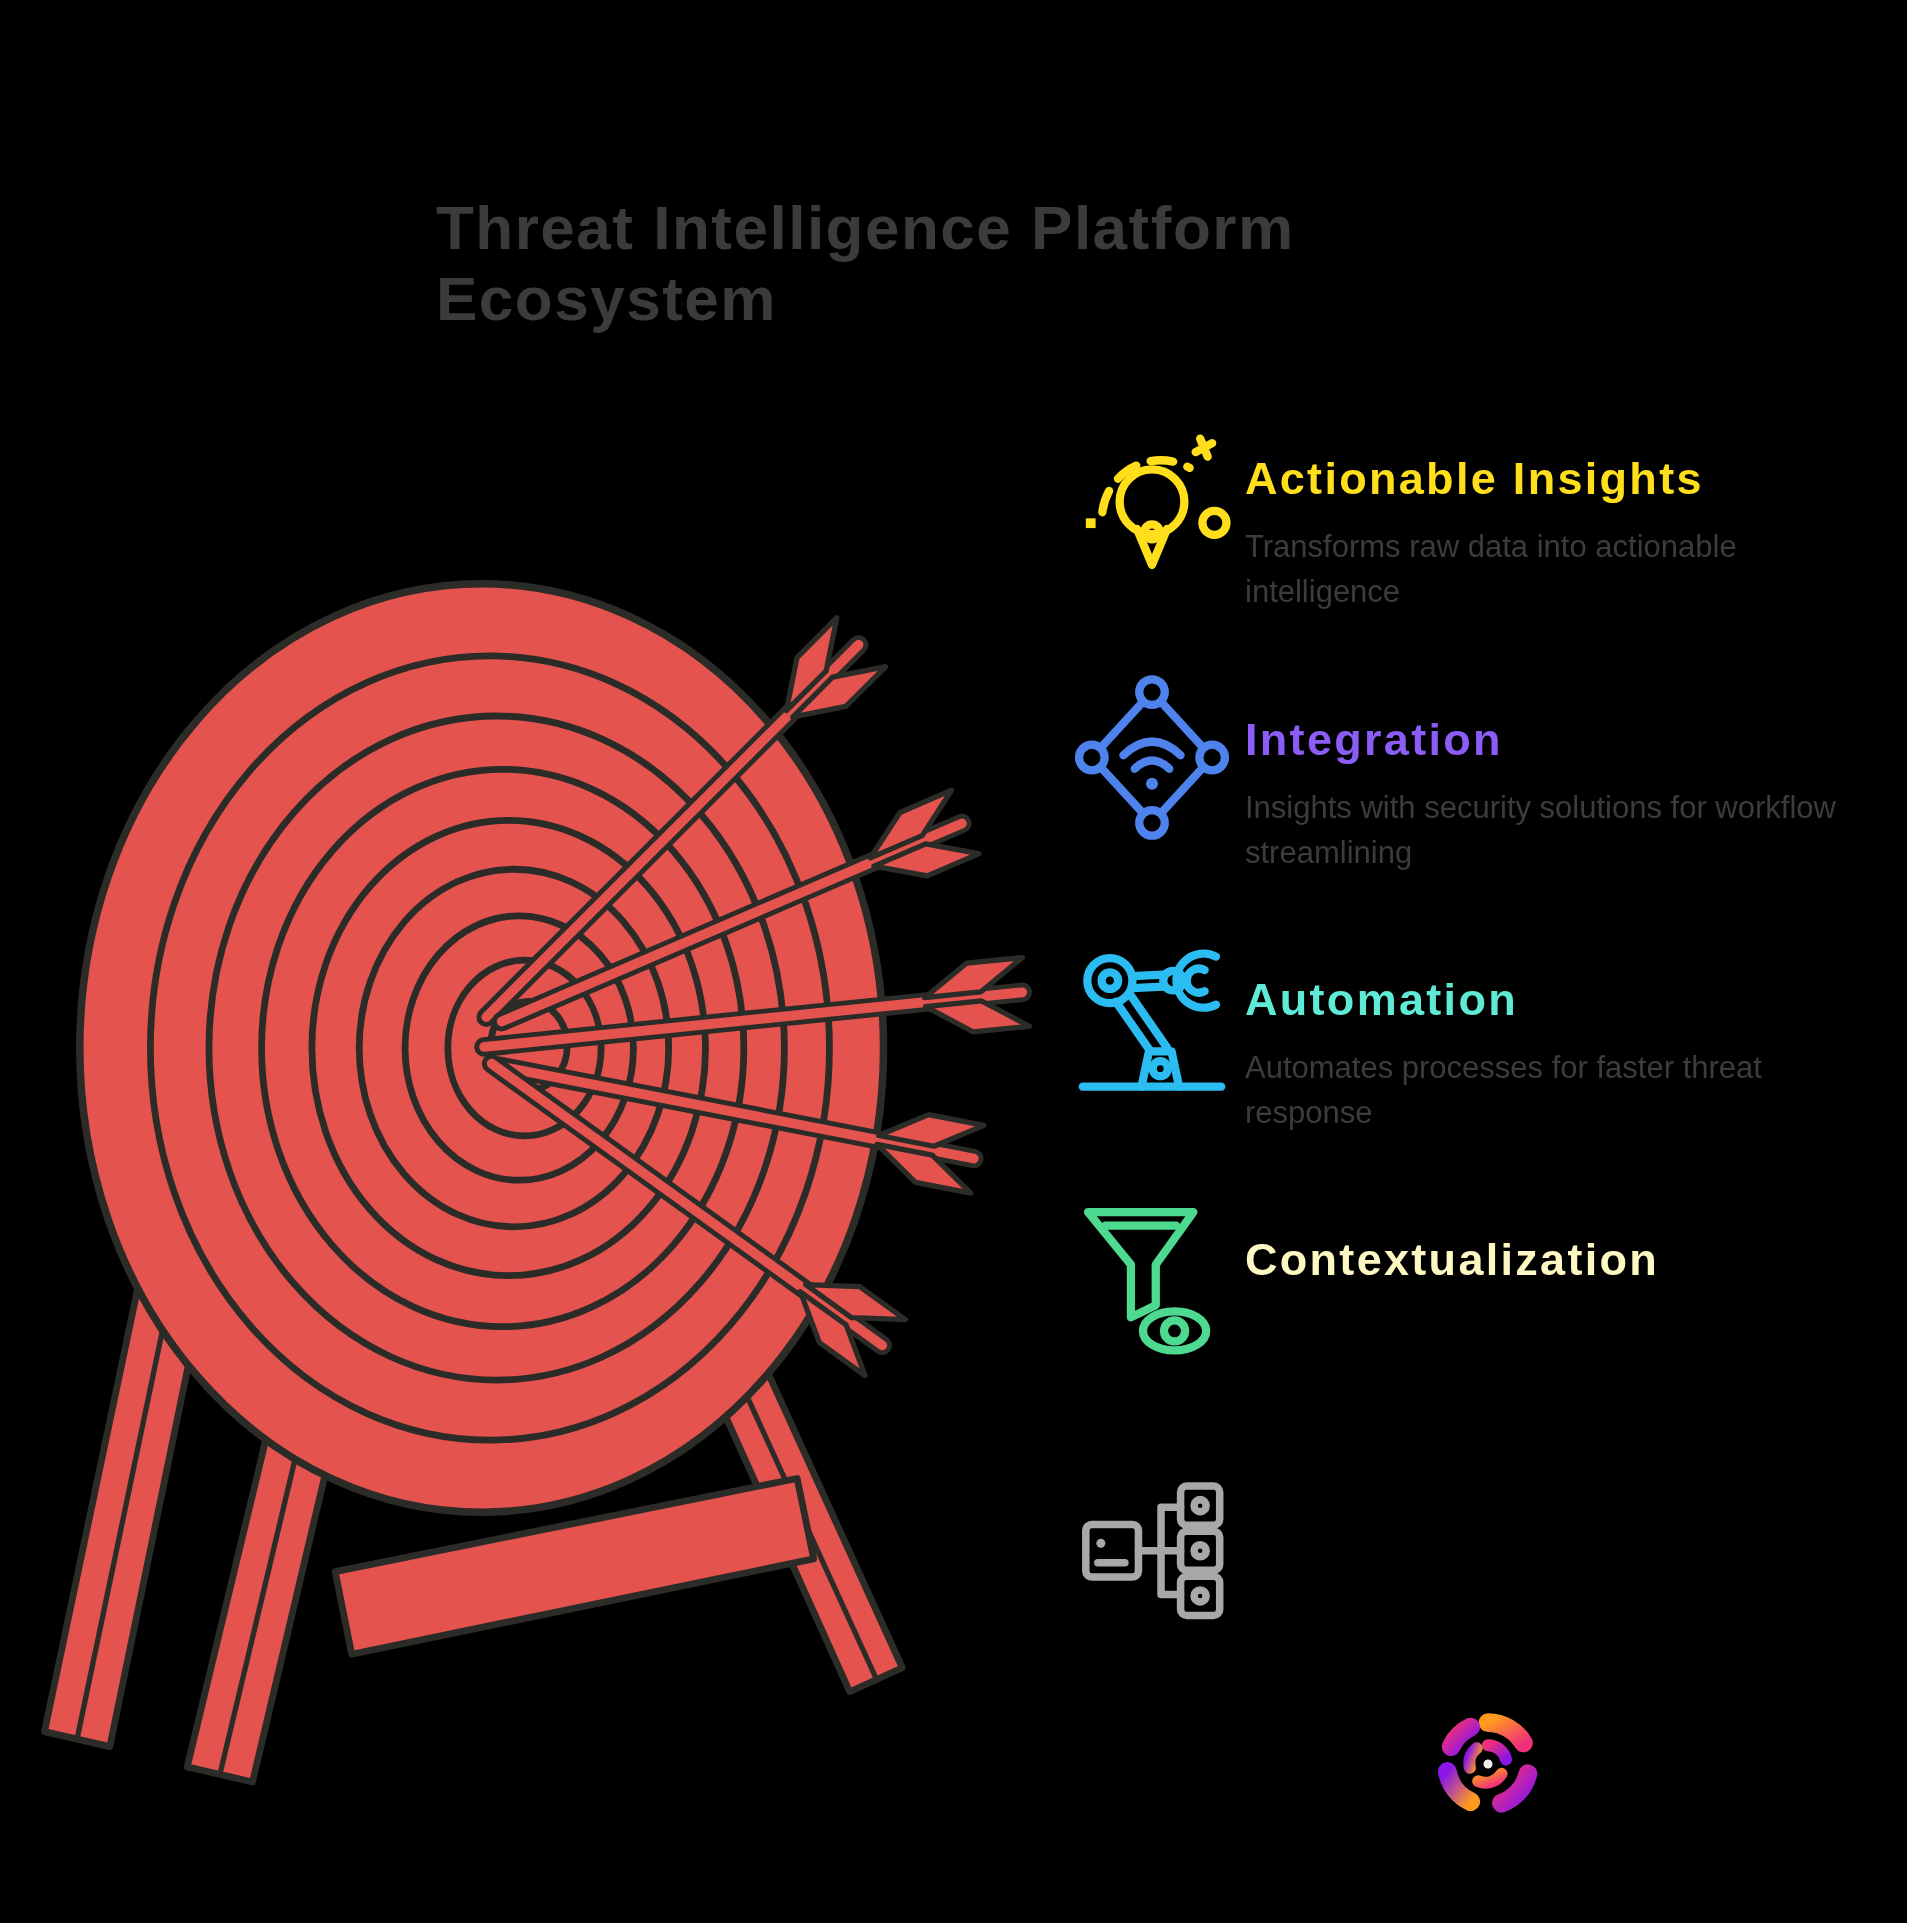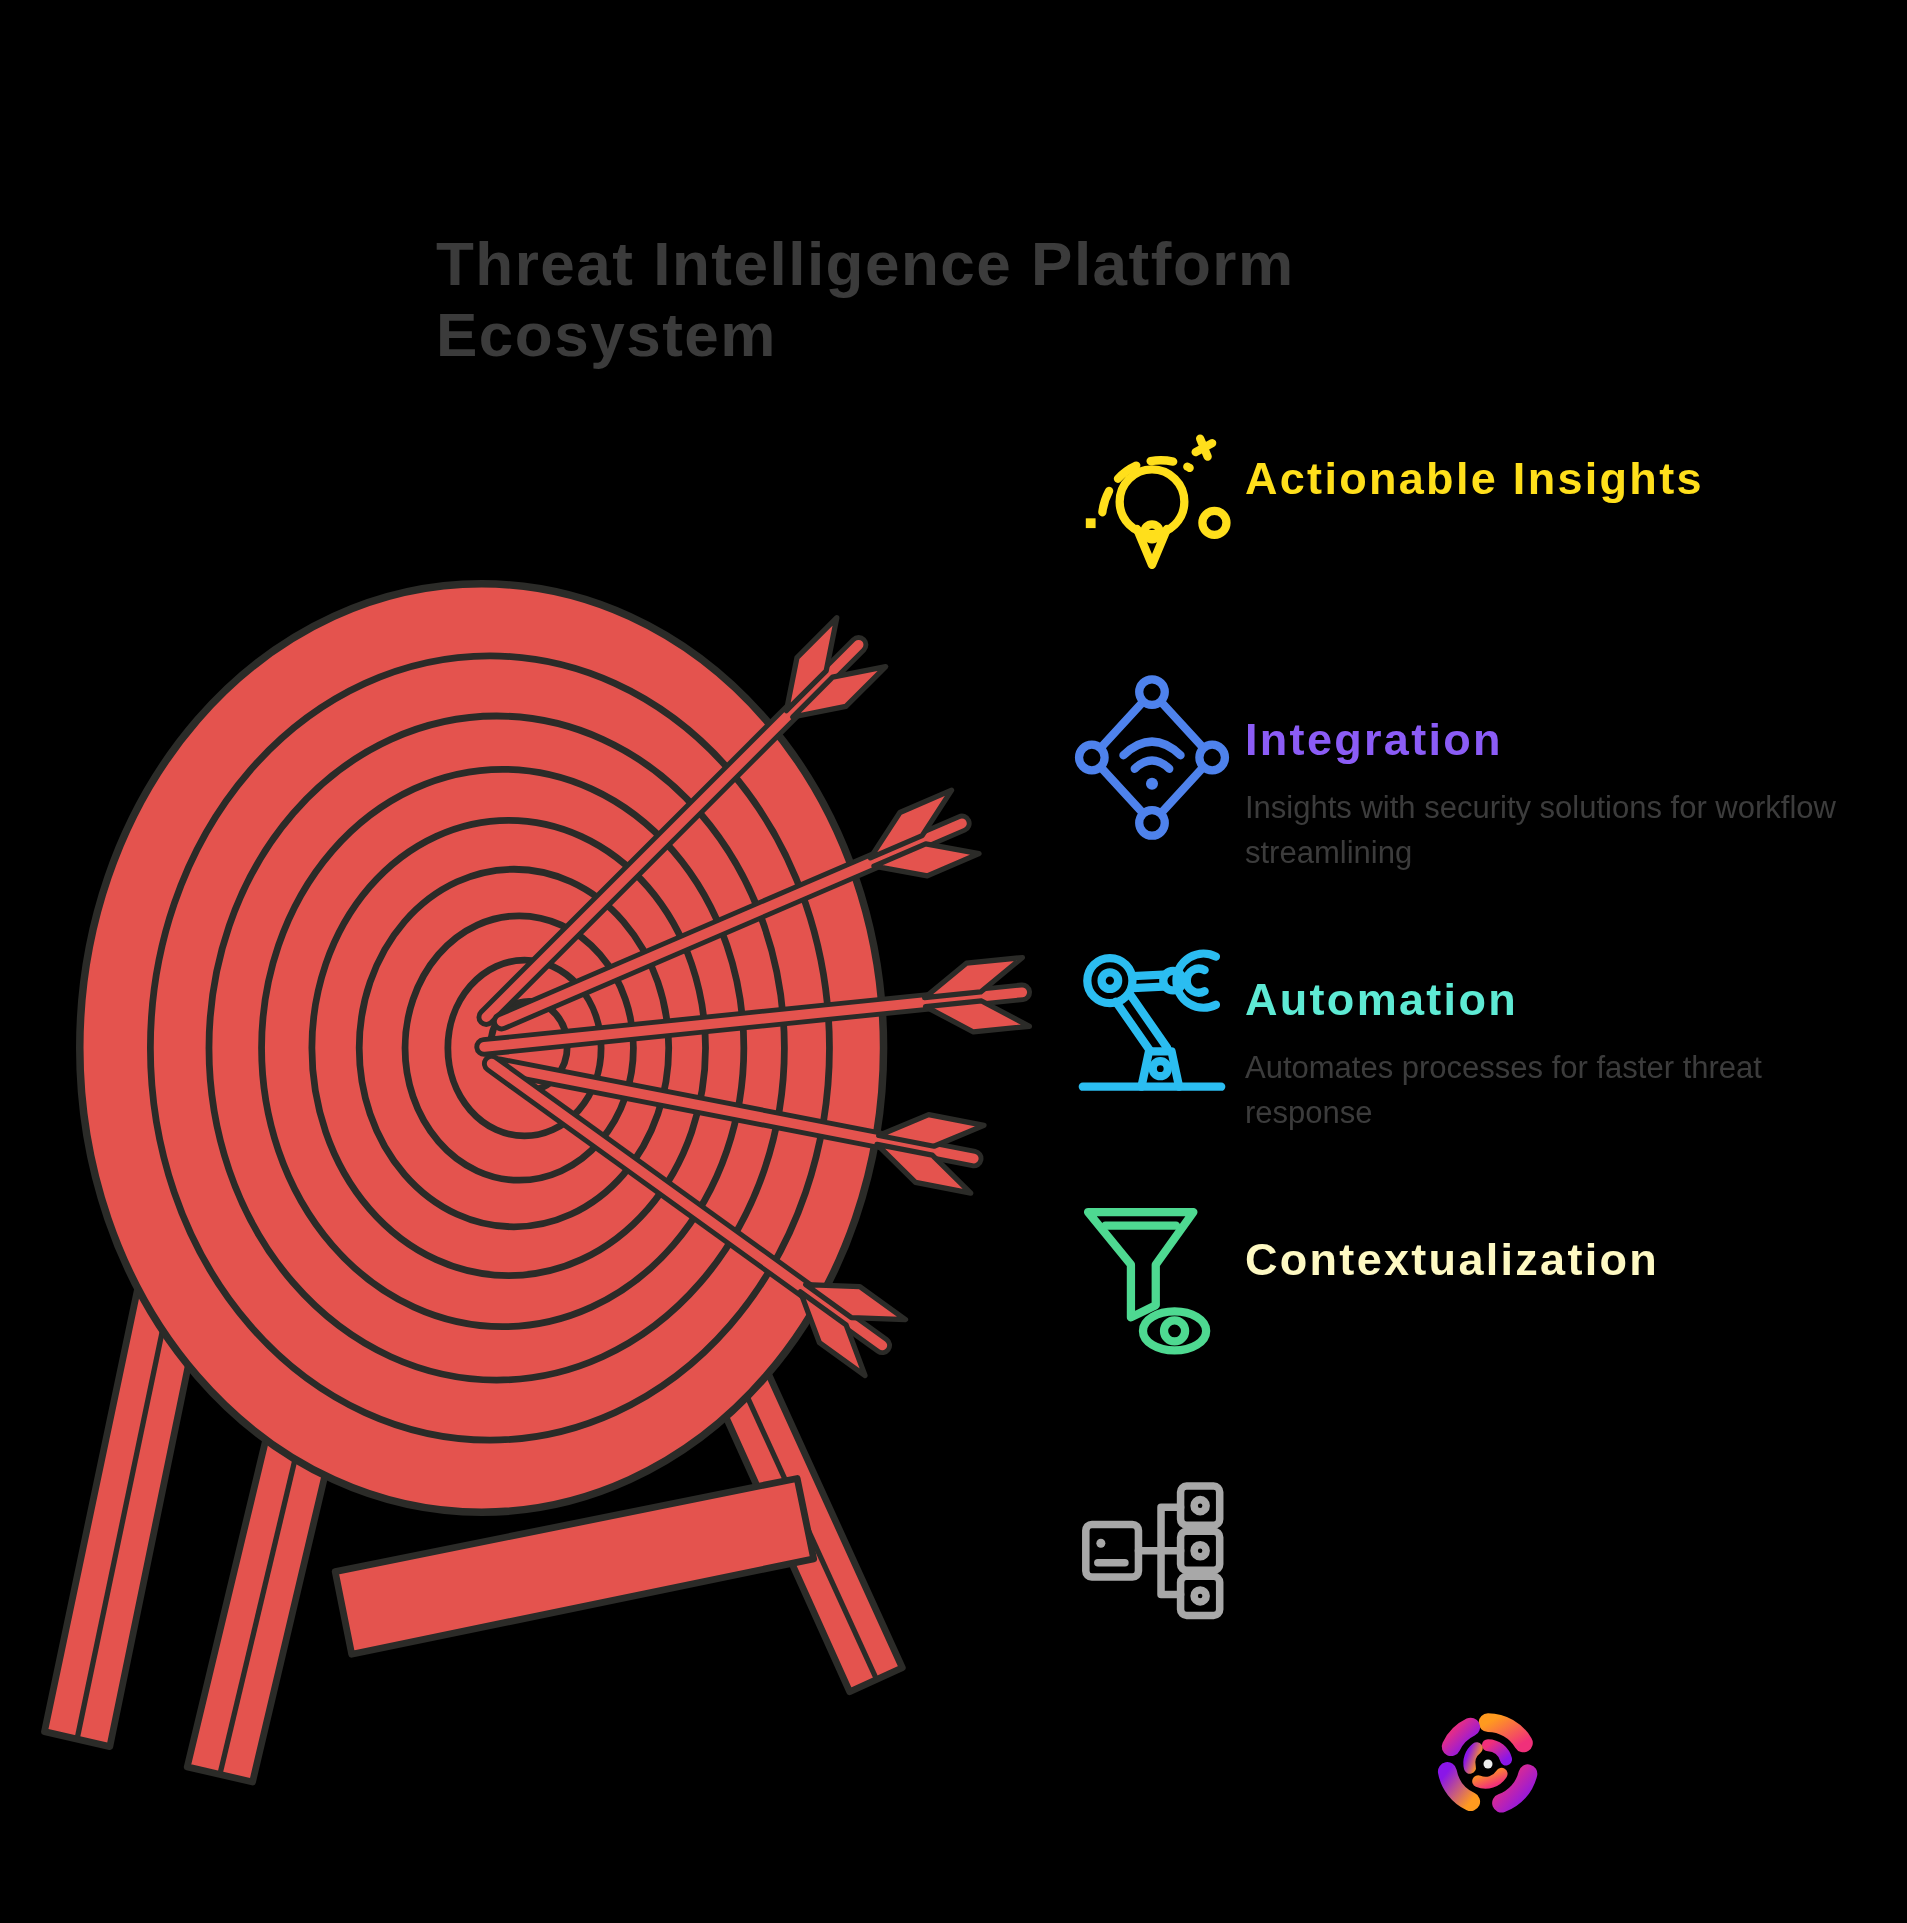"Threat Intelligence Platform Ecosystem" .page-title { margin-top: 36px -> none }
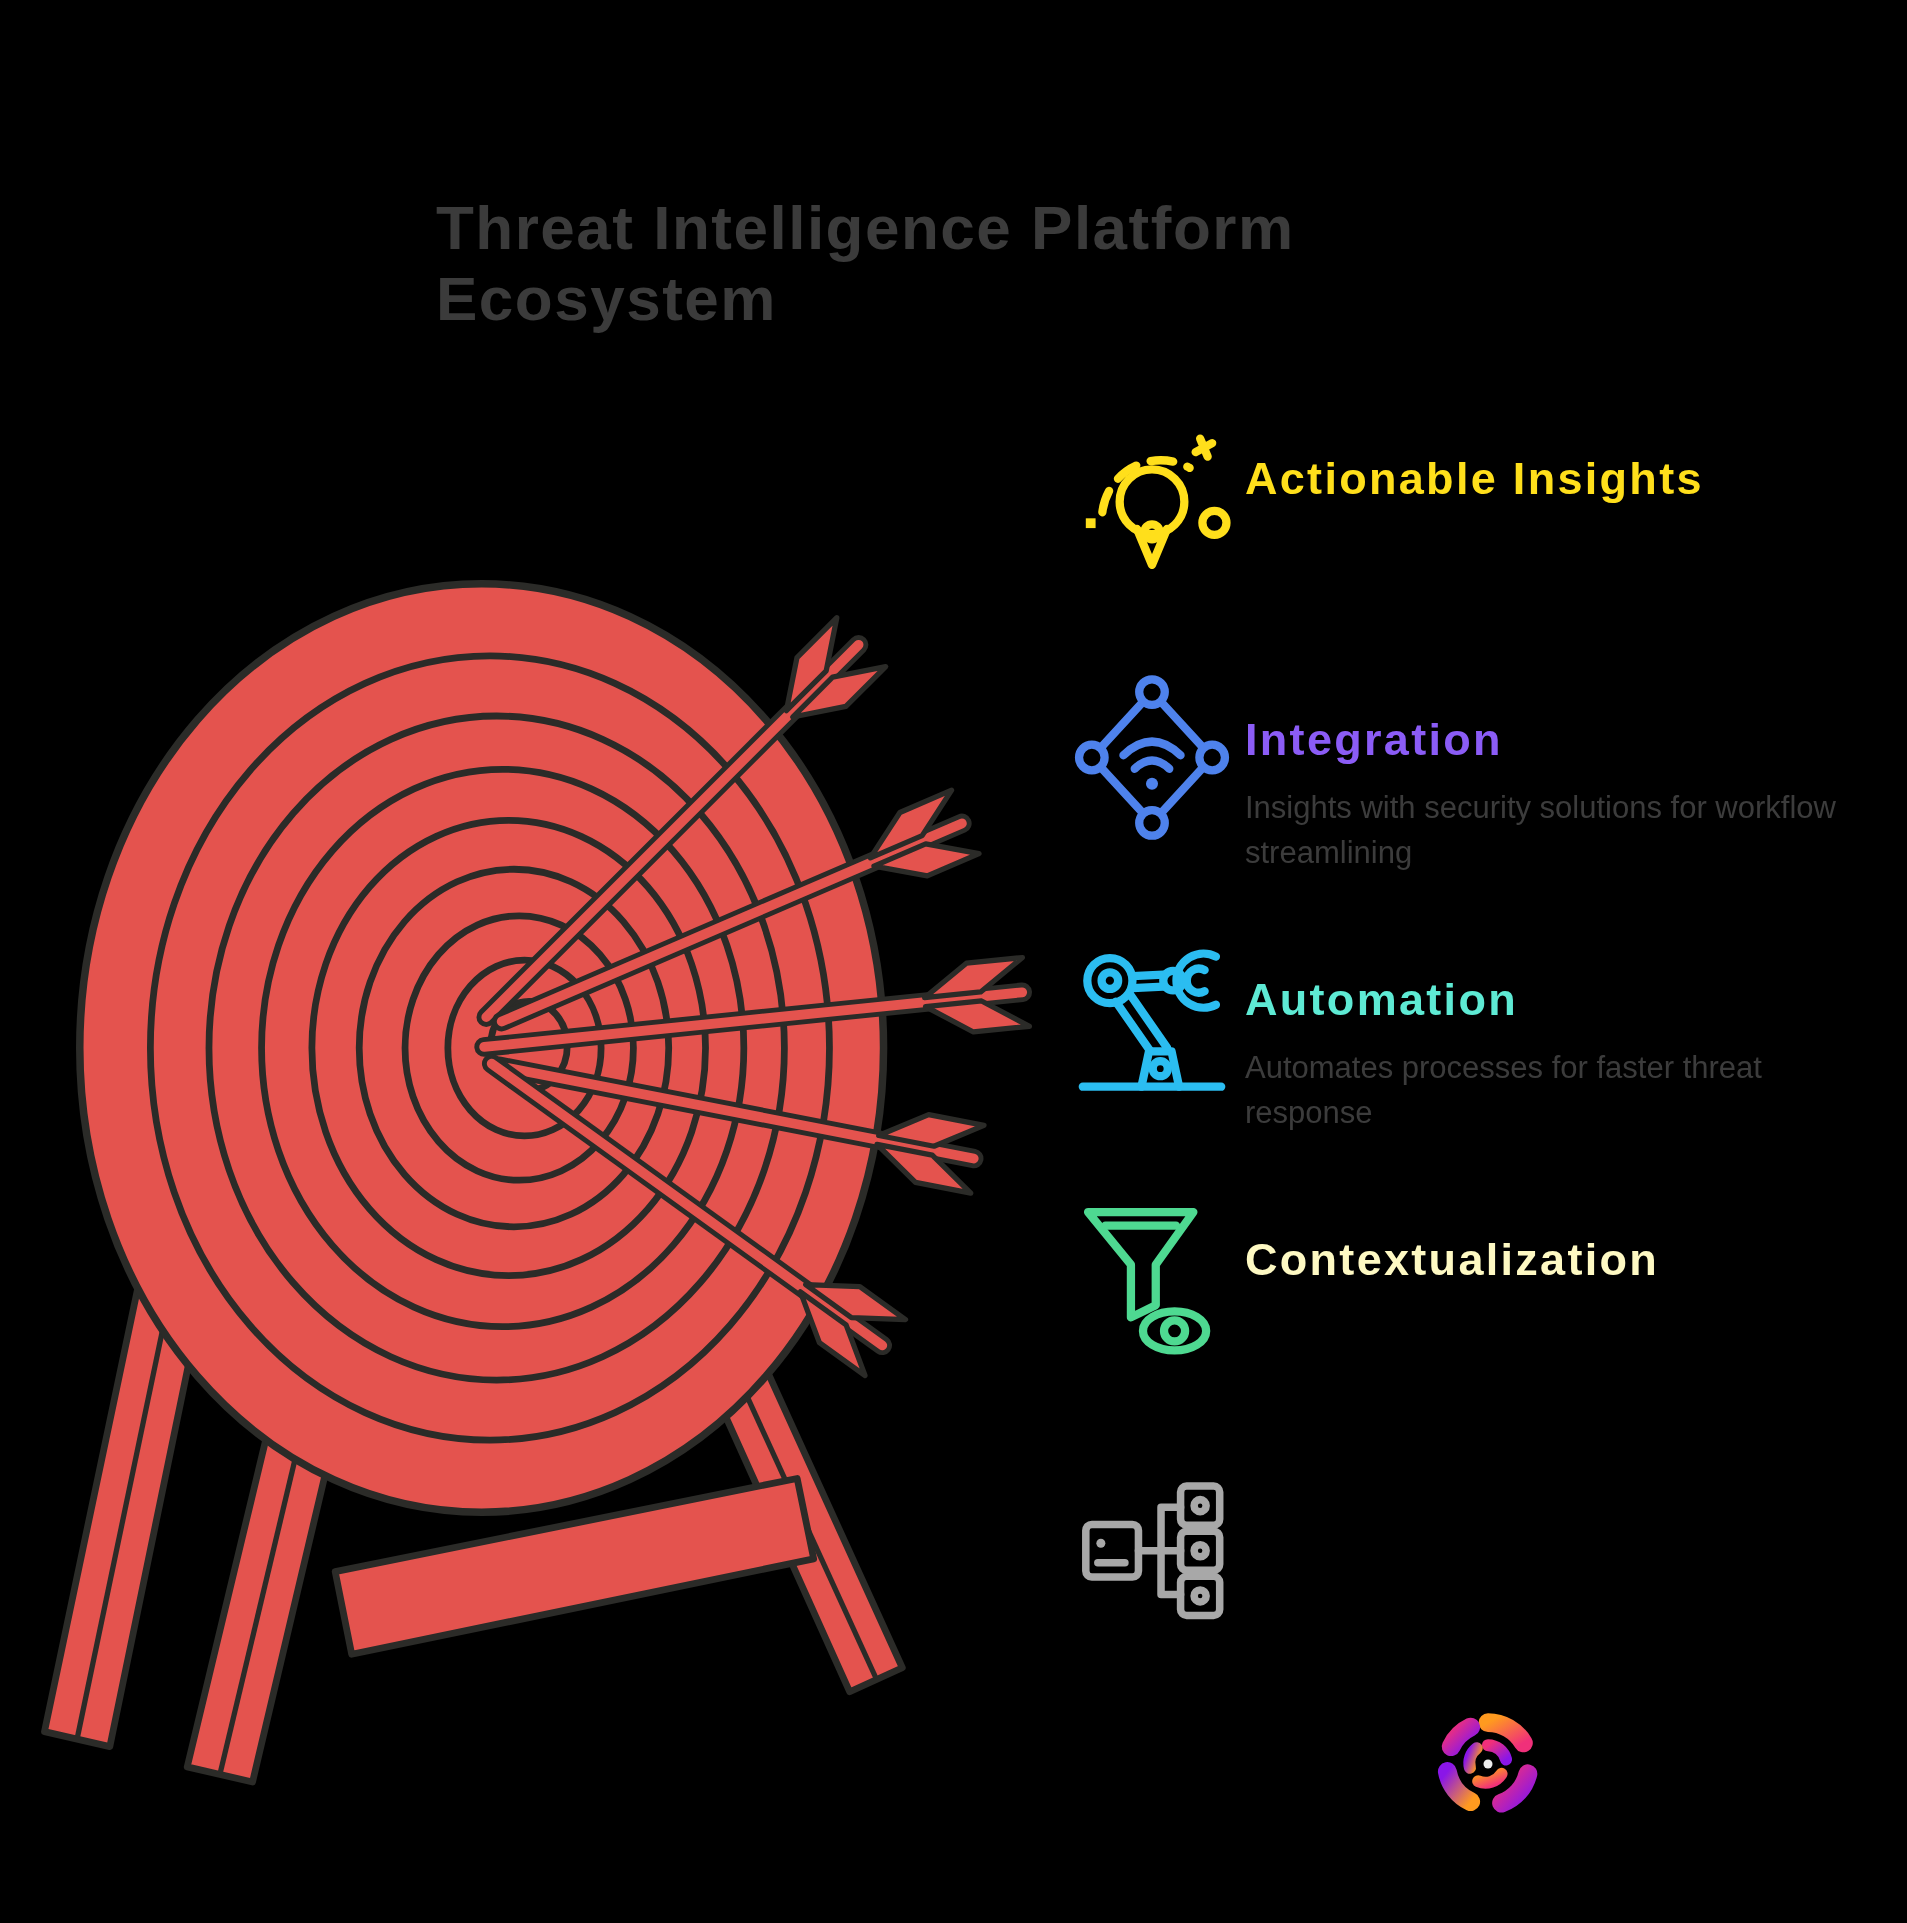"Transforms raw data into actionable" div.feature-desc { html: none -> <div>Transforms raw data into actionable intelligence</div> }
